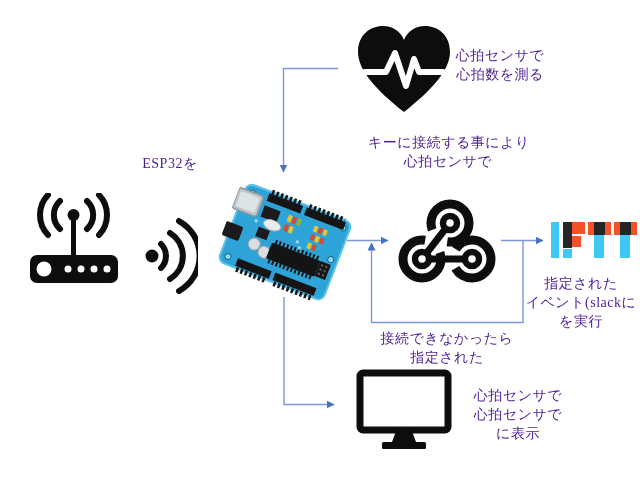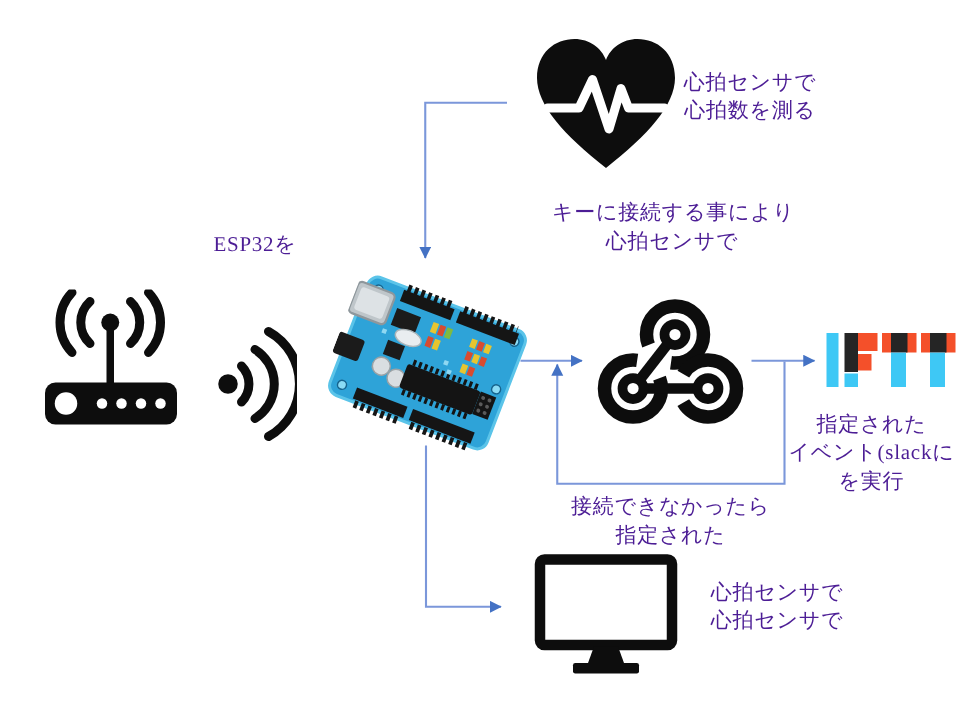"に表示" div { html: none -> <div>に表示</div> }
